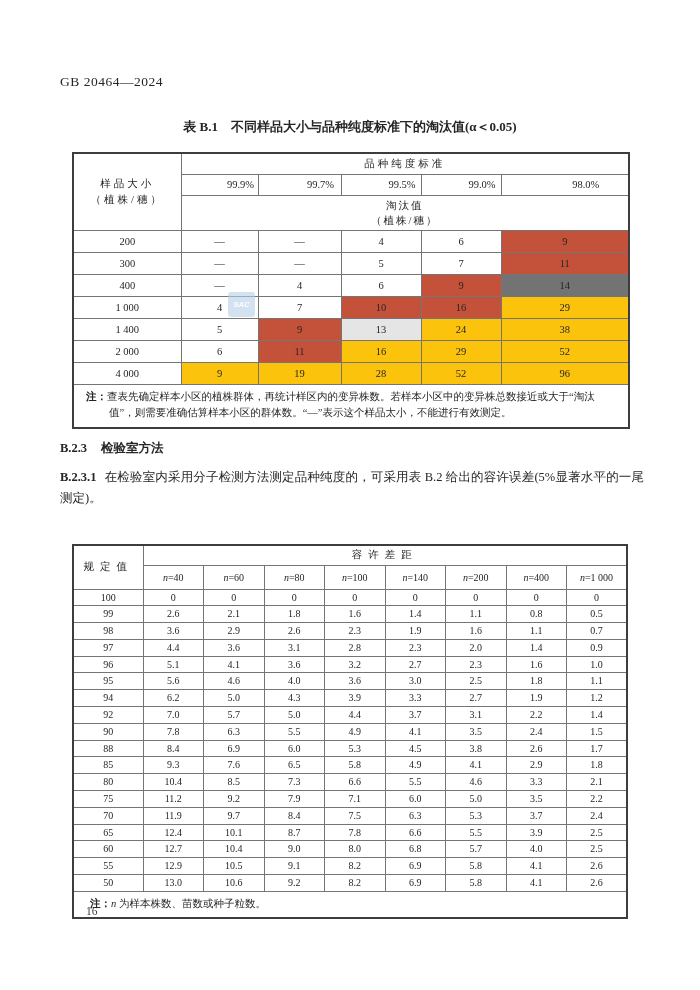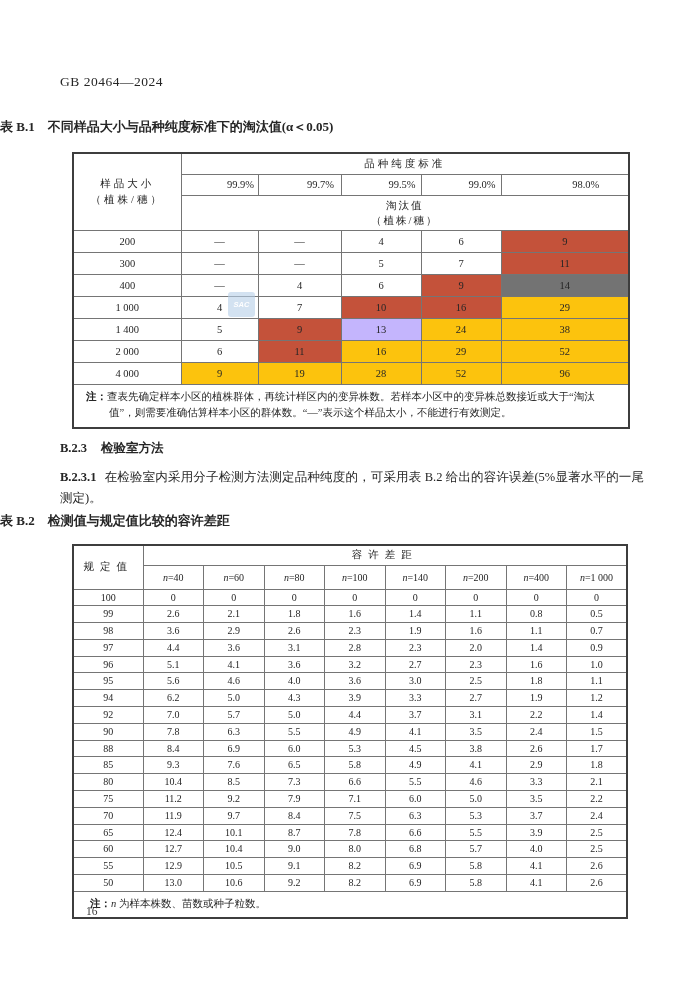"表 B.1 不同样品大小与品种纯度标准下的淘汰值(α＜0.05)" .tbl-title { text-align: left -> center }
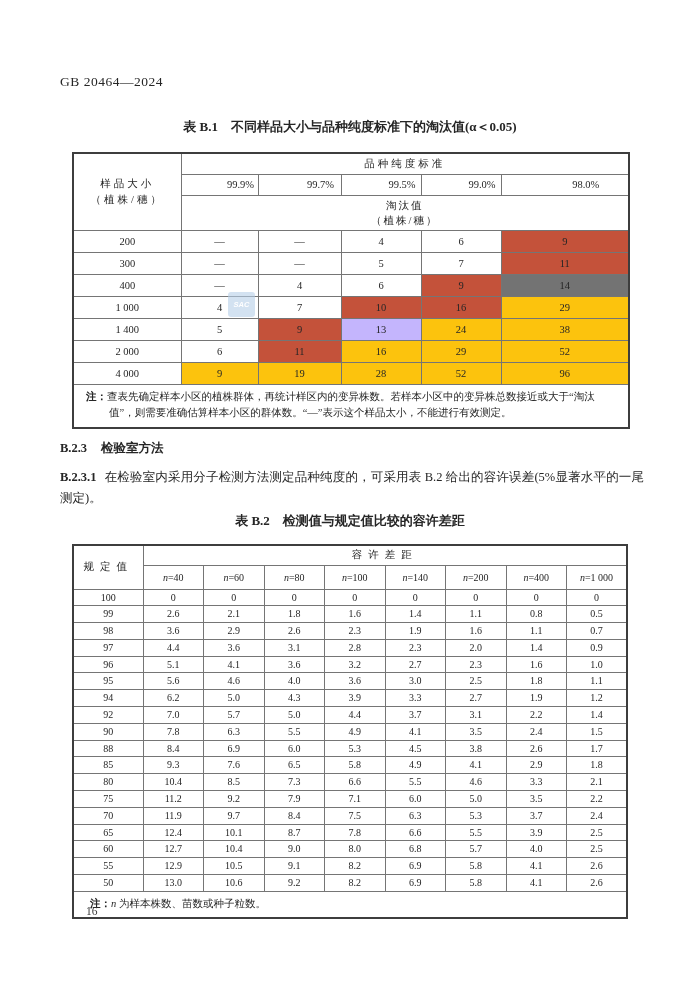"13" td { background: #c4b5fd -> #e5e5e5 }
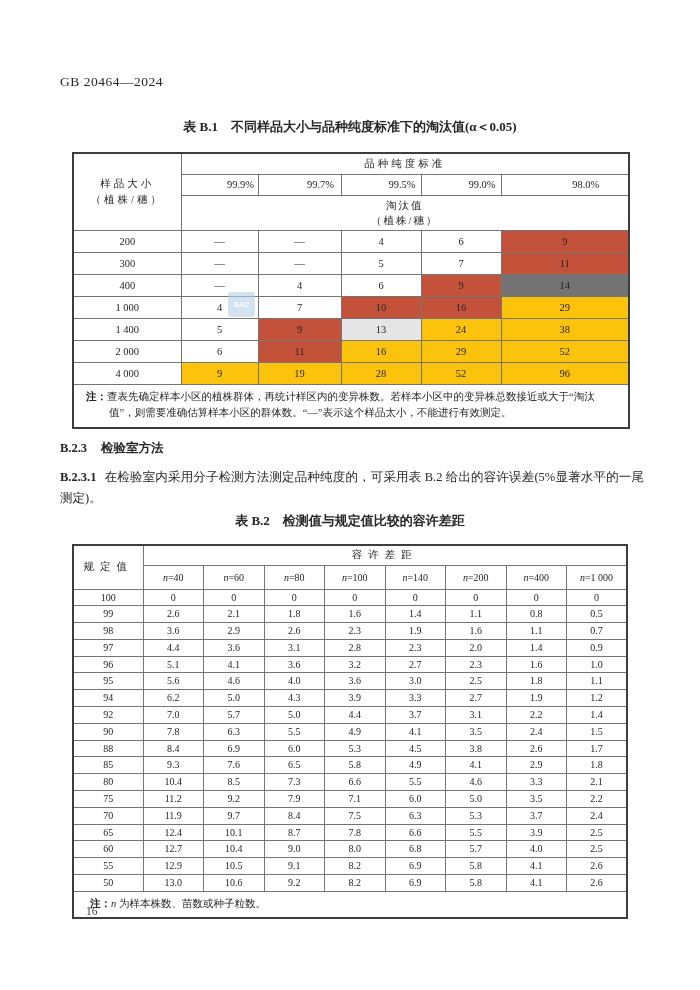"表 B.2 检测值与规定值比较的容许差距" div.tbl-title { html: <div>表 B.2 检测值与规定值比较的容许差距</div> -> none }
